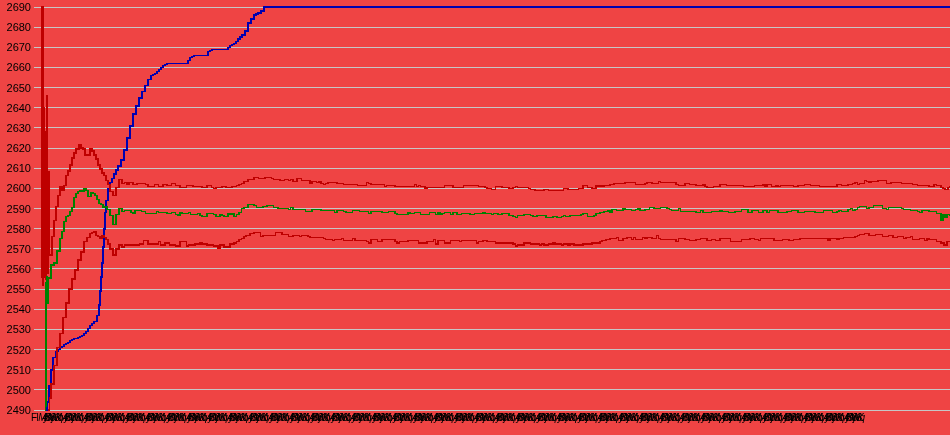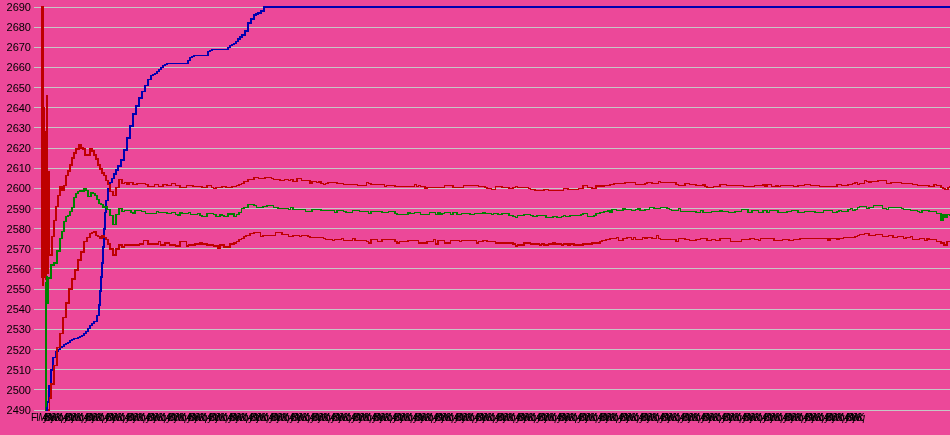"2690" .chart-canvas { background: #ec4899 -> #ef4444 }
